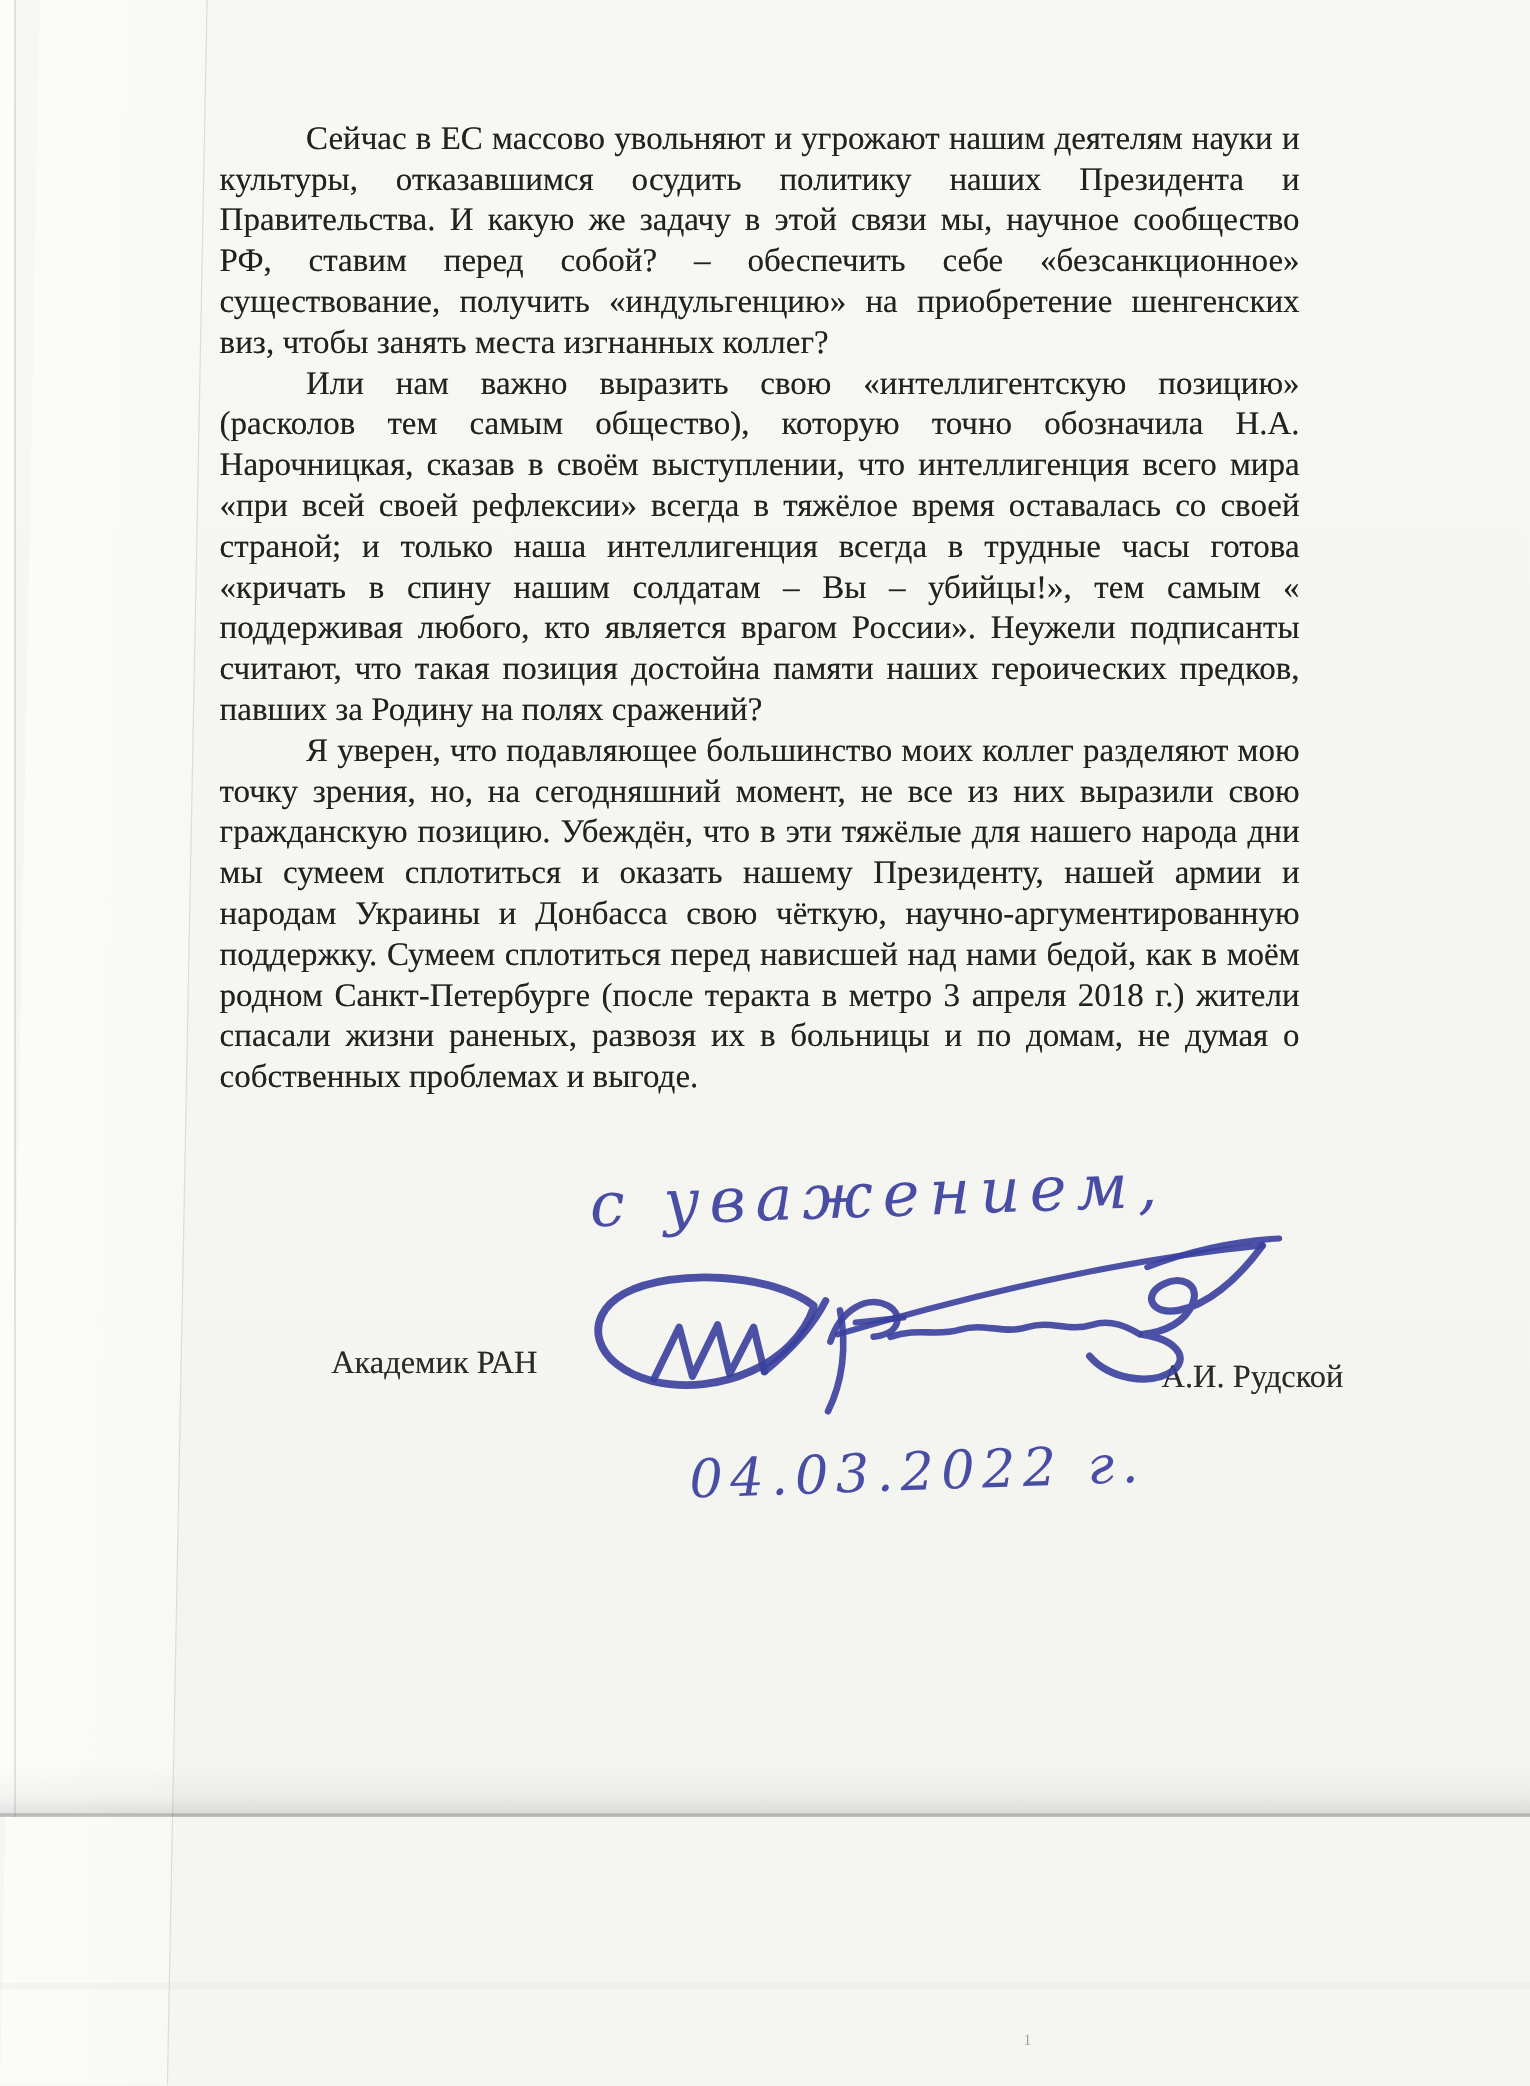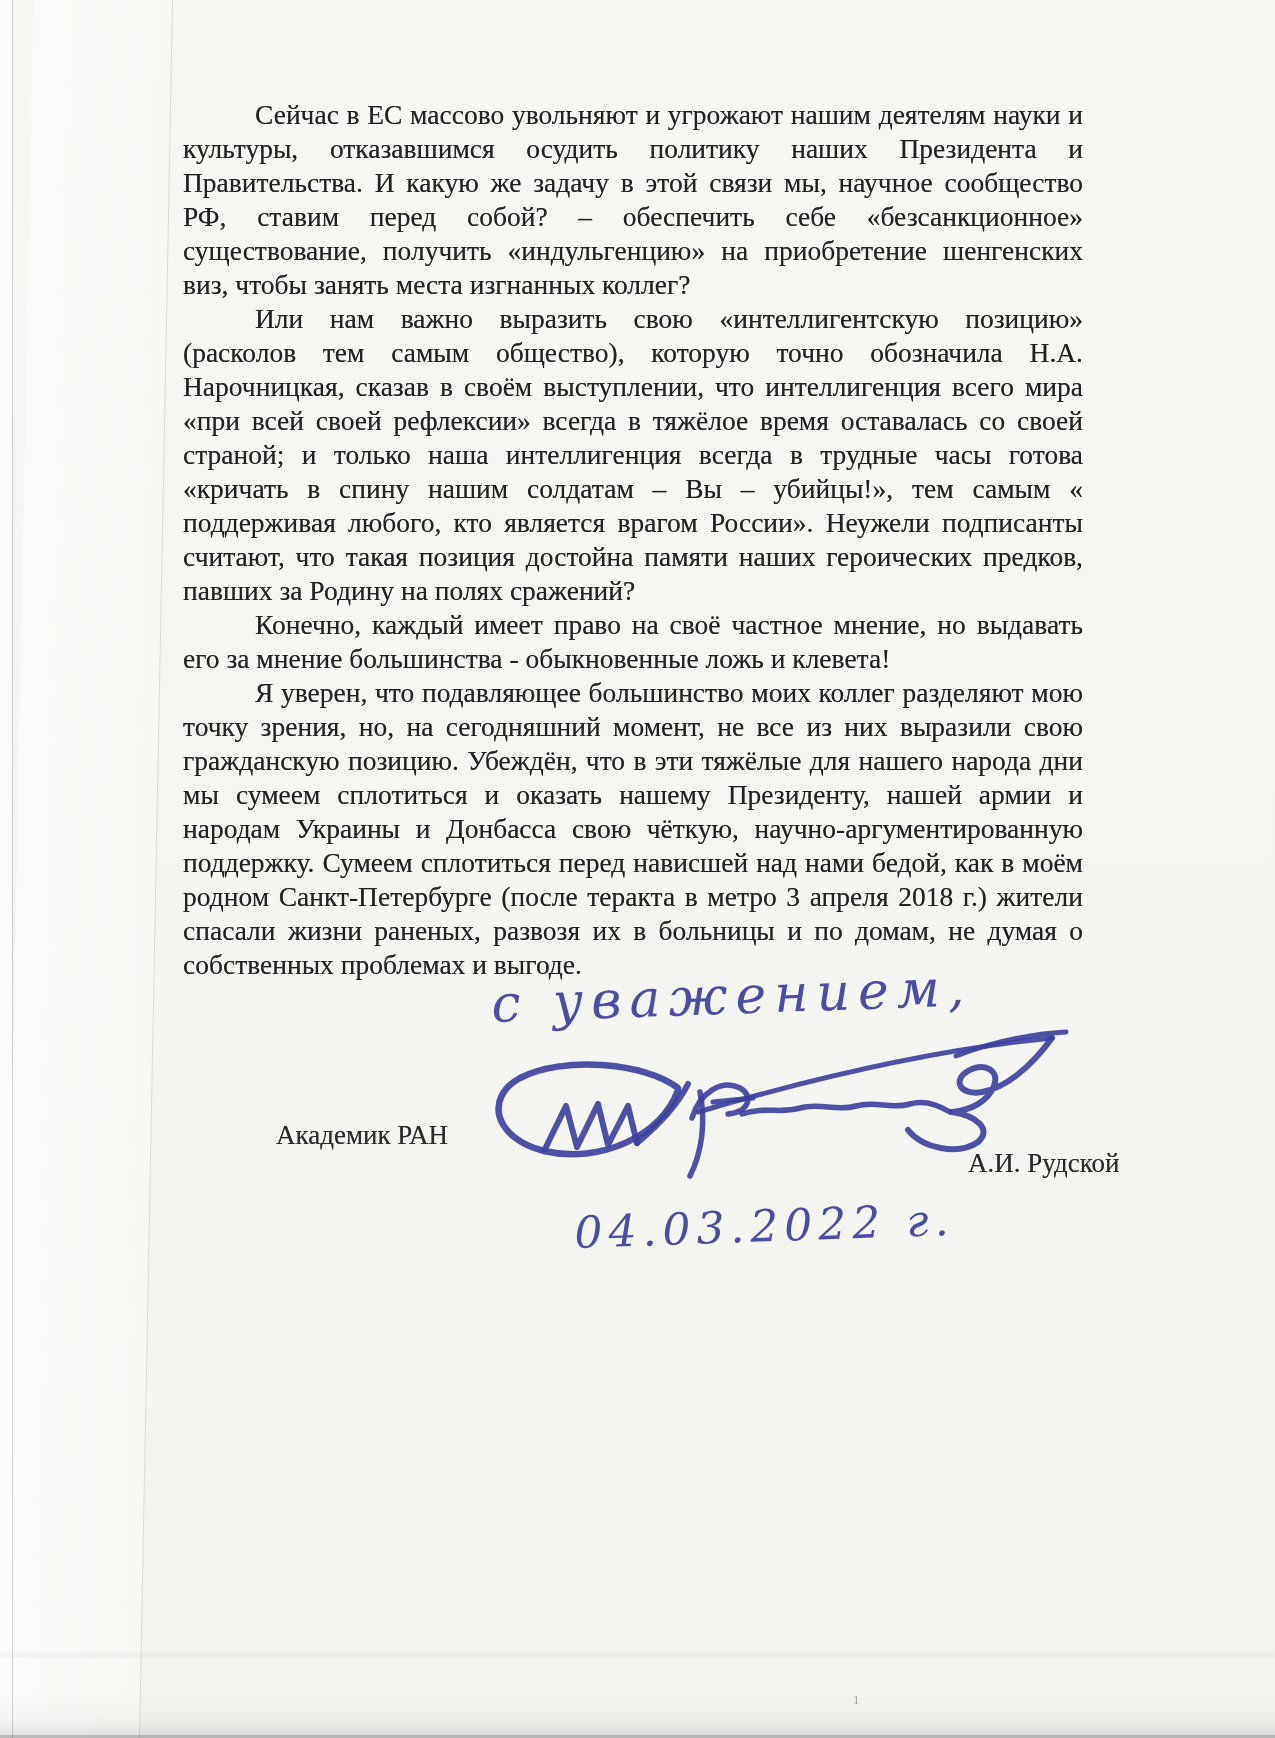"Сейчас в ЕС массово увольняют" .scan-page { height: 1738px -> 1514px }
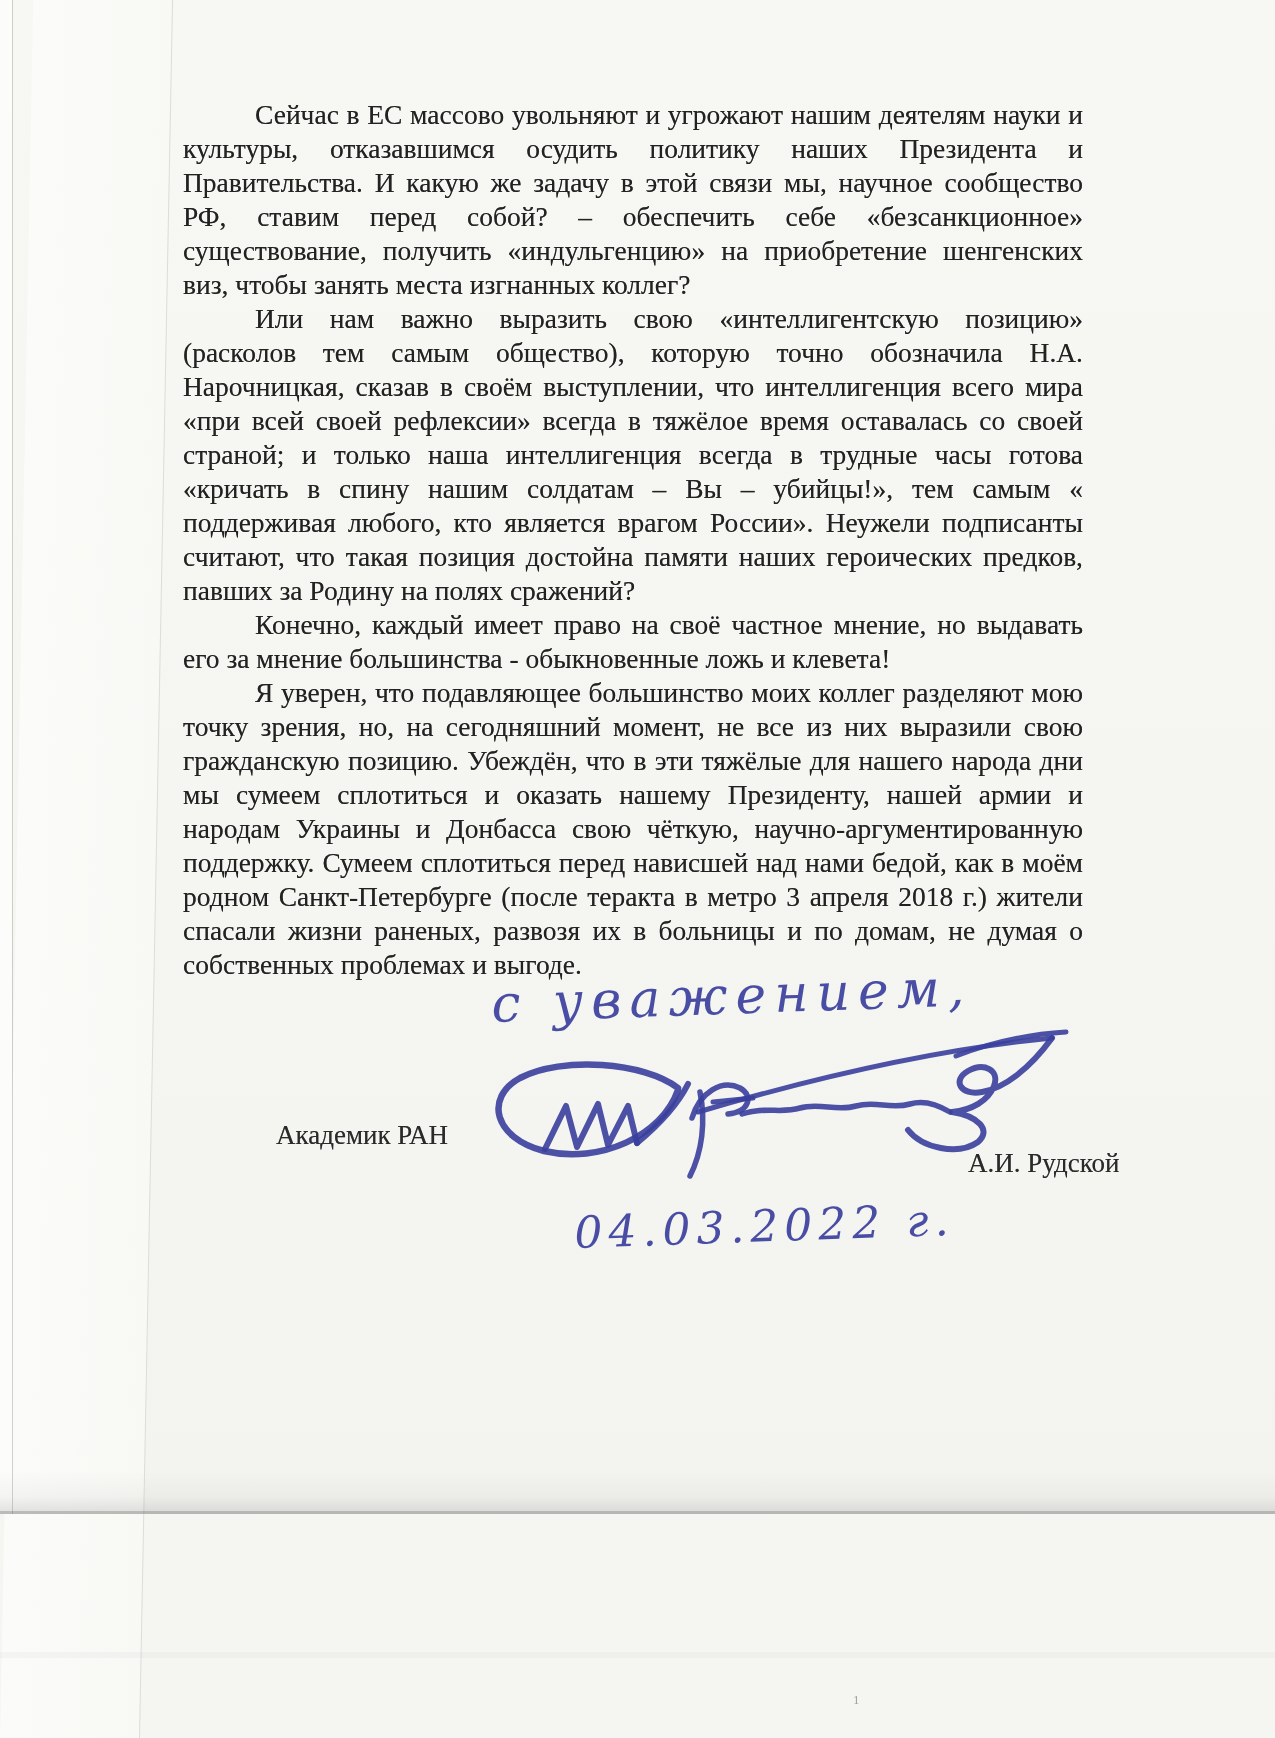"Конечно, каждый имеет право на" p { html: <p>Конечно, каждый имеет право на своё частное мнение, но выдавать его за мнение большинства - обыкновенные ложь и клевета!</p> -> none }
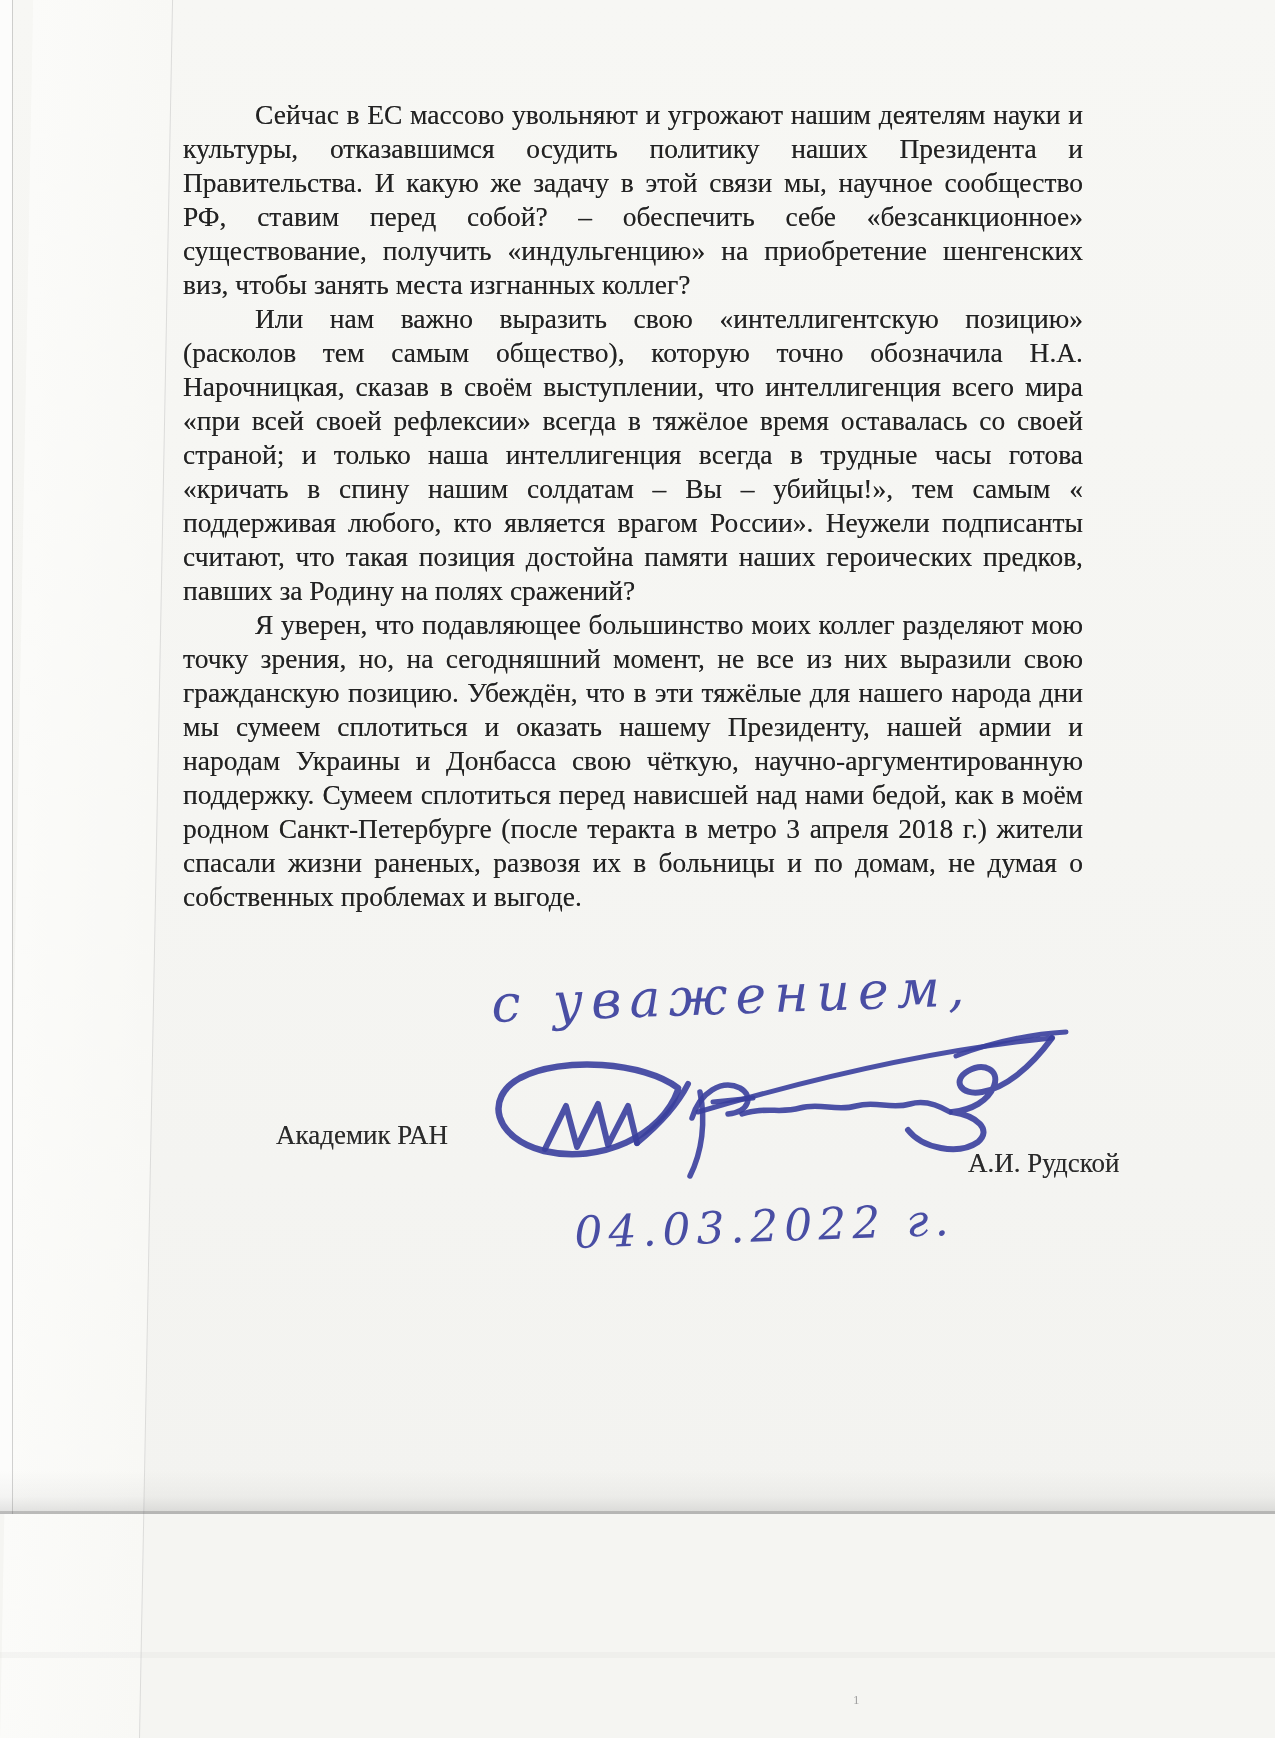"А.И. Рудской" .signer-name { margin-top: 16px -> none }
